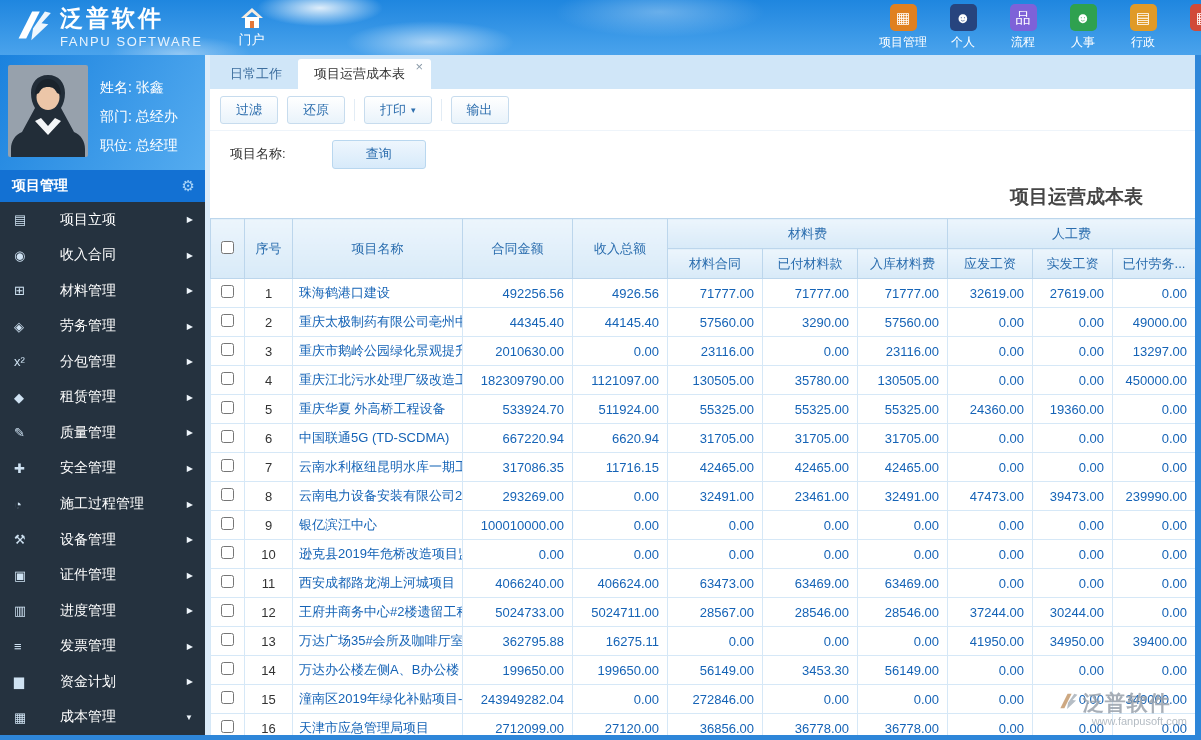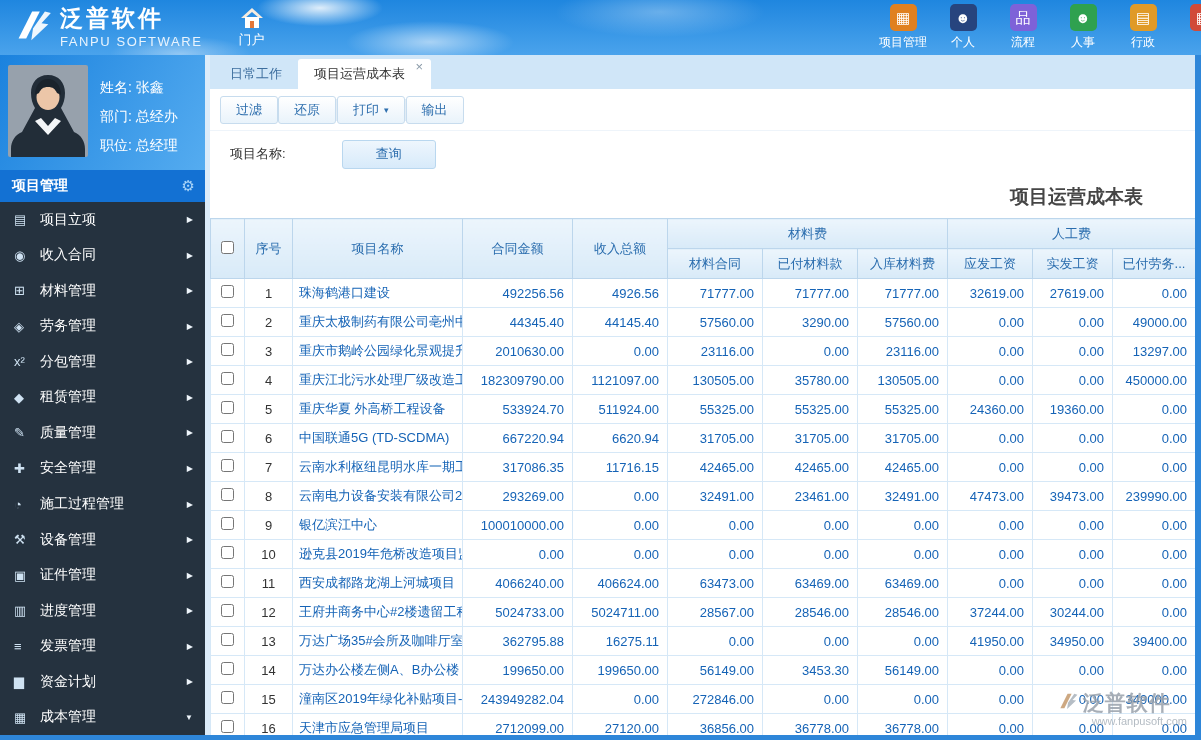"过滤" .toolbar { gap: none -> 9px }
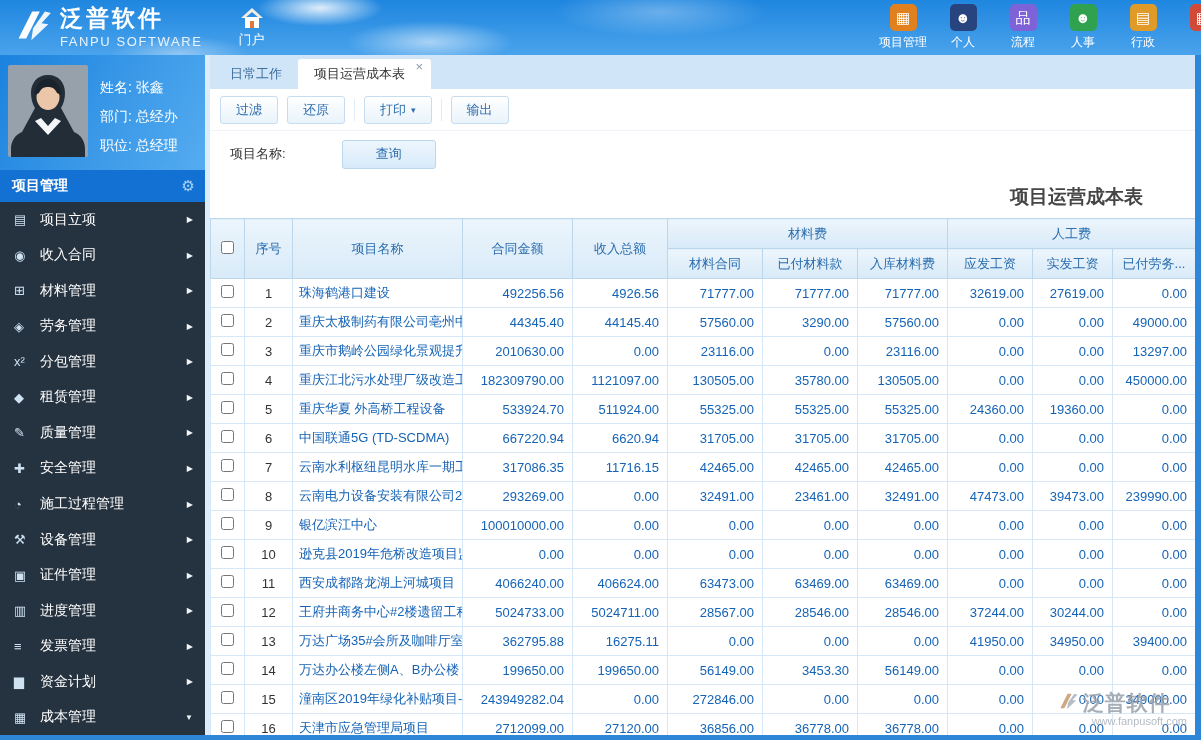"查询" .qbtn { margin-left: 48px -> 38px }
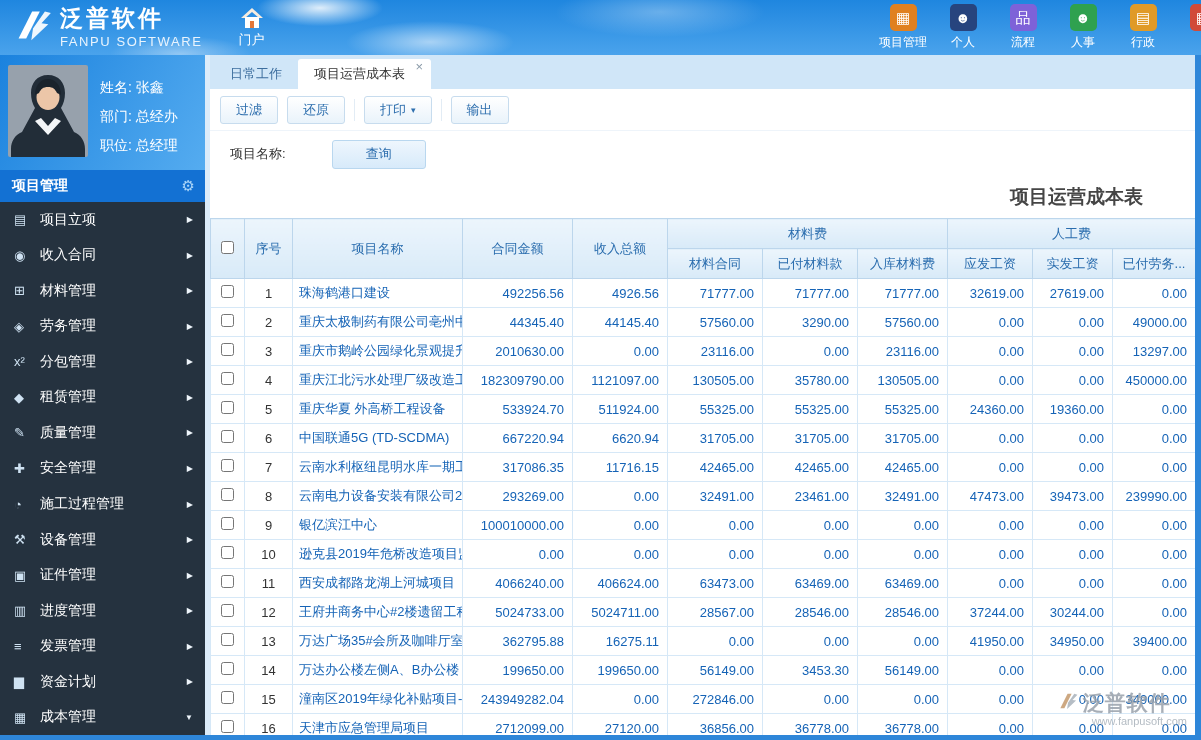"项目立项" .mi-lb { margin-left: none -> 20px }
